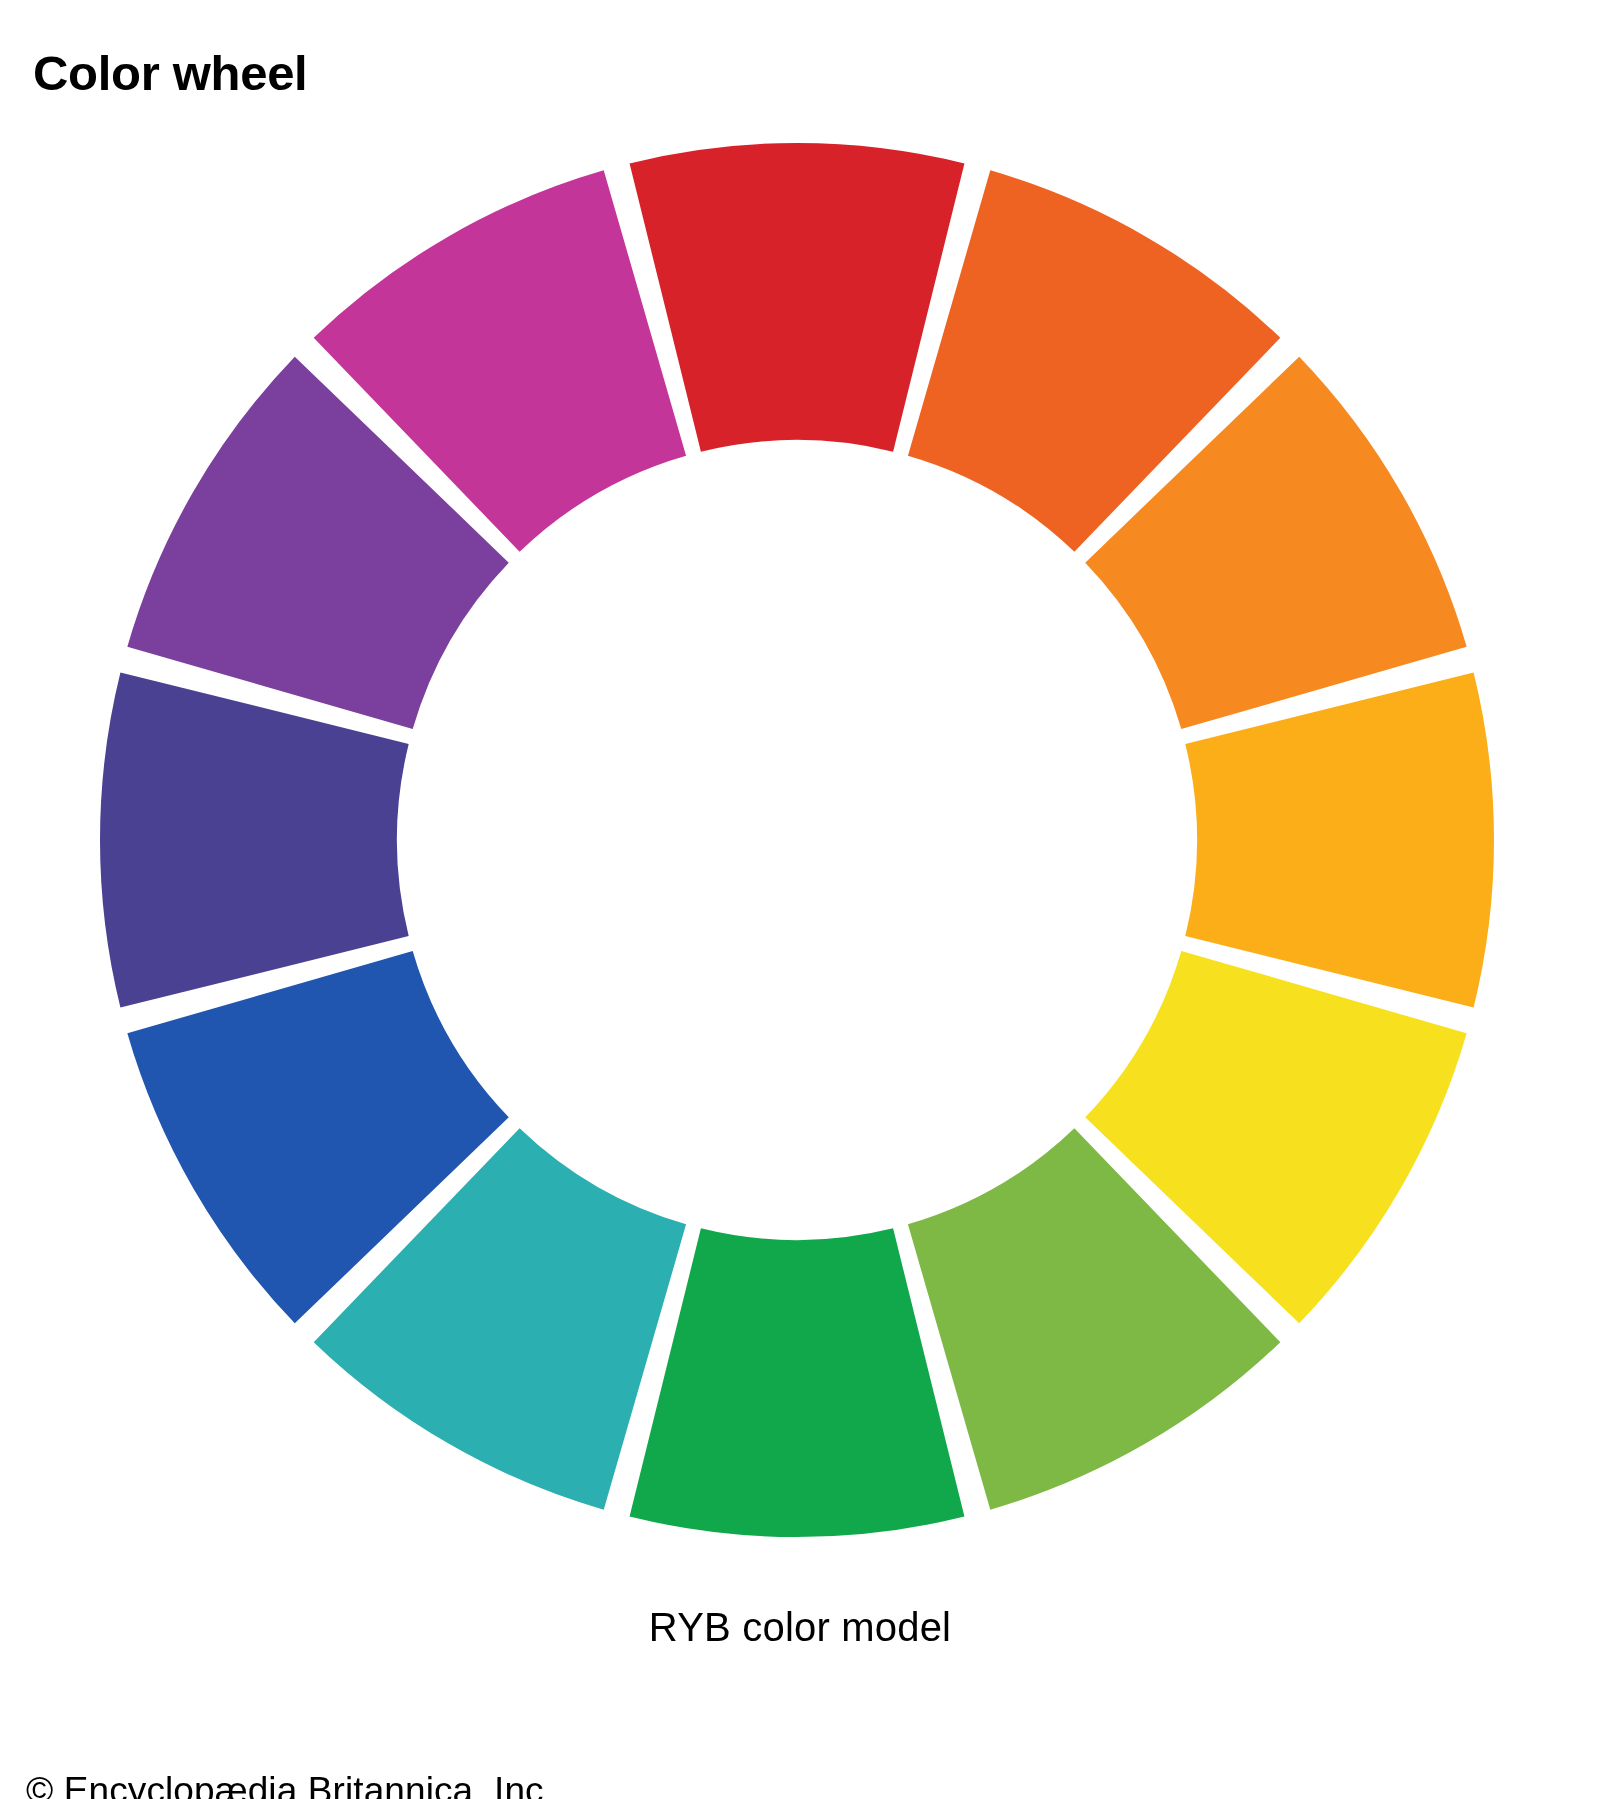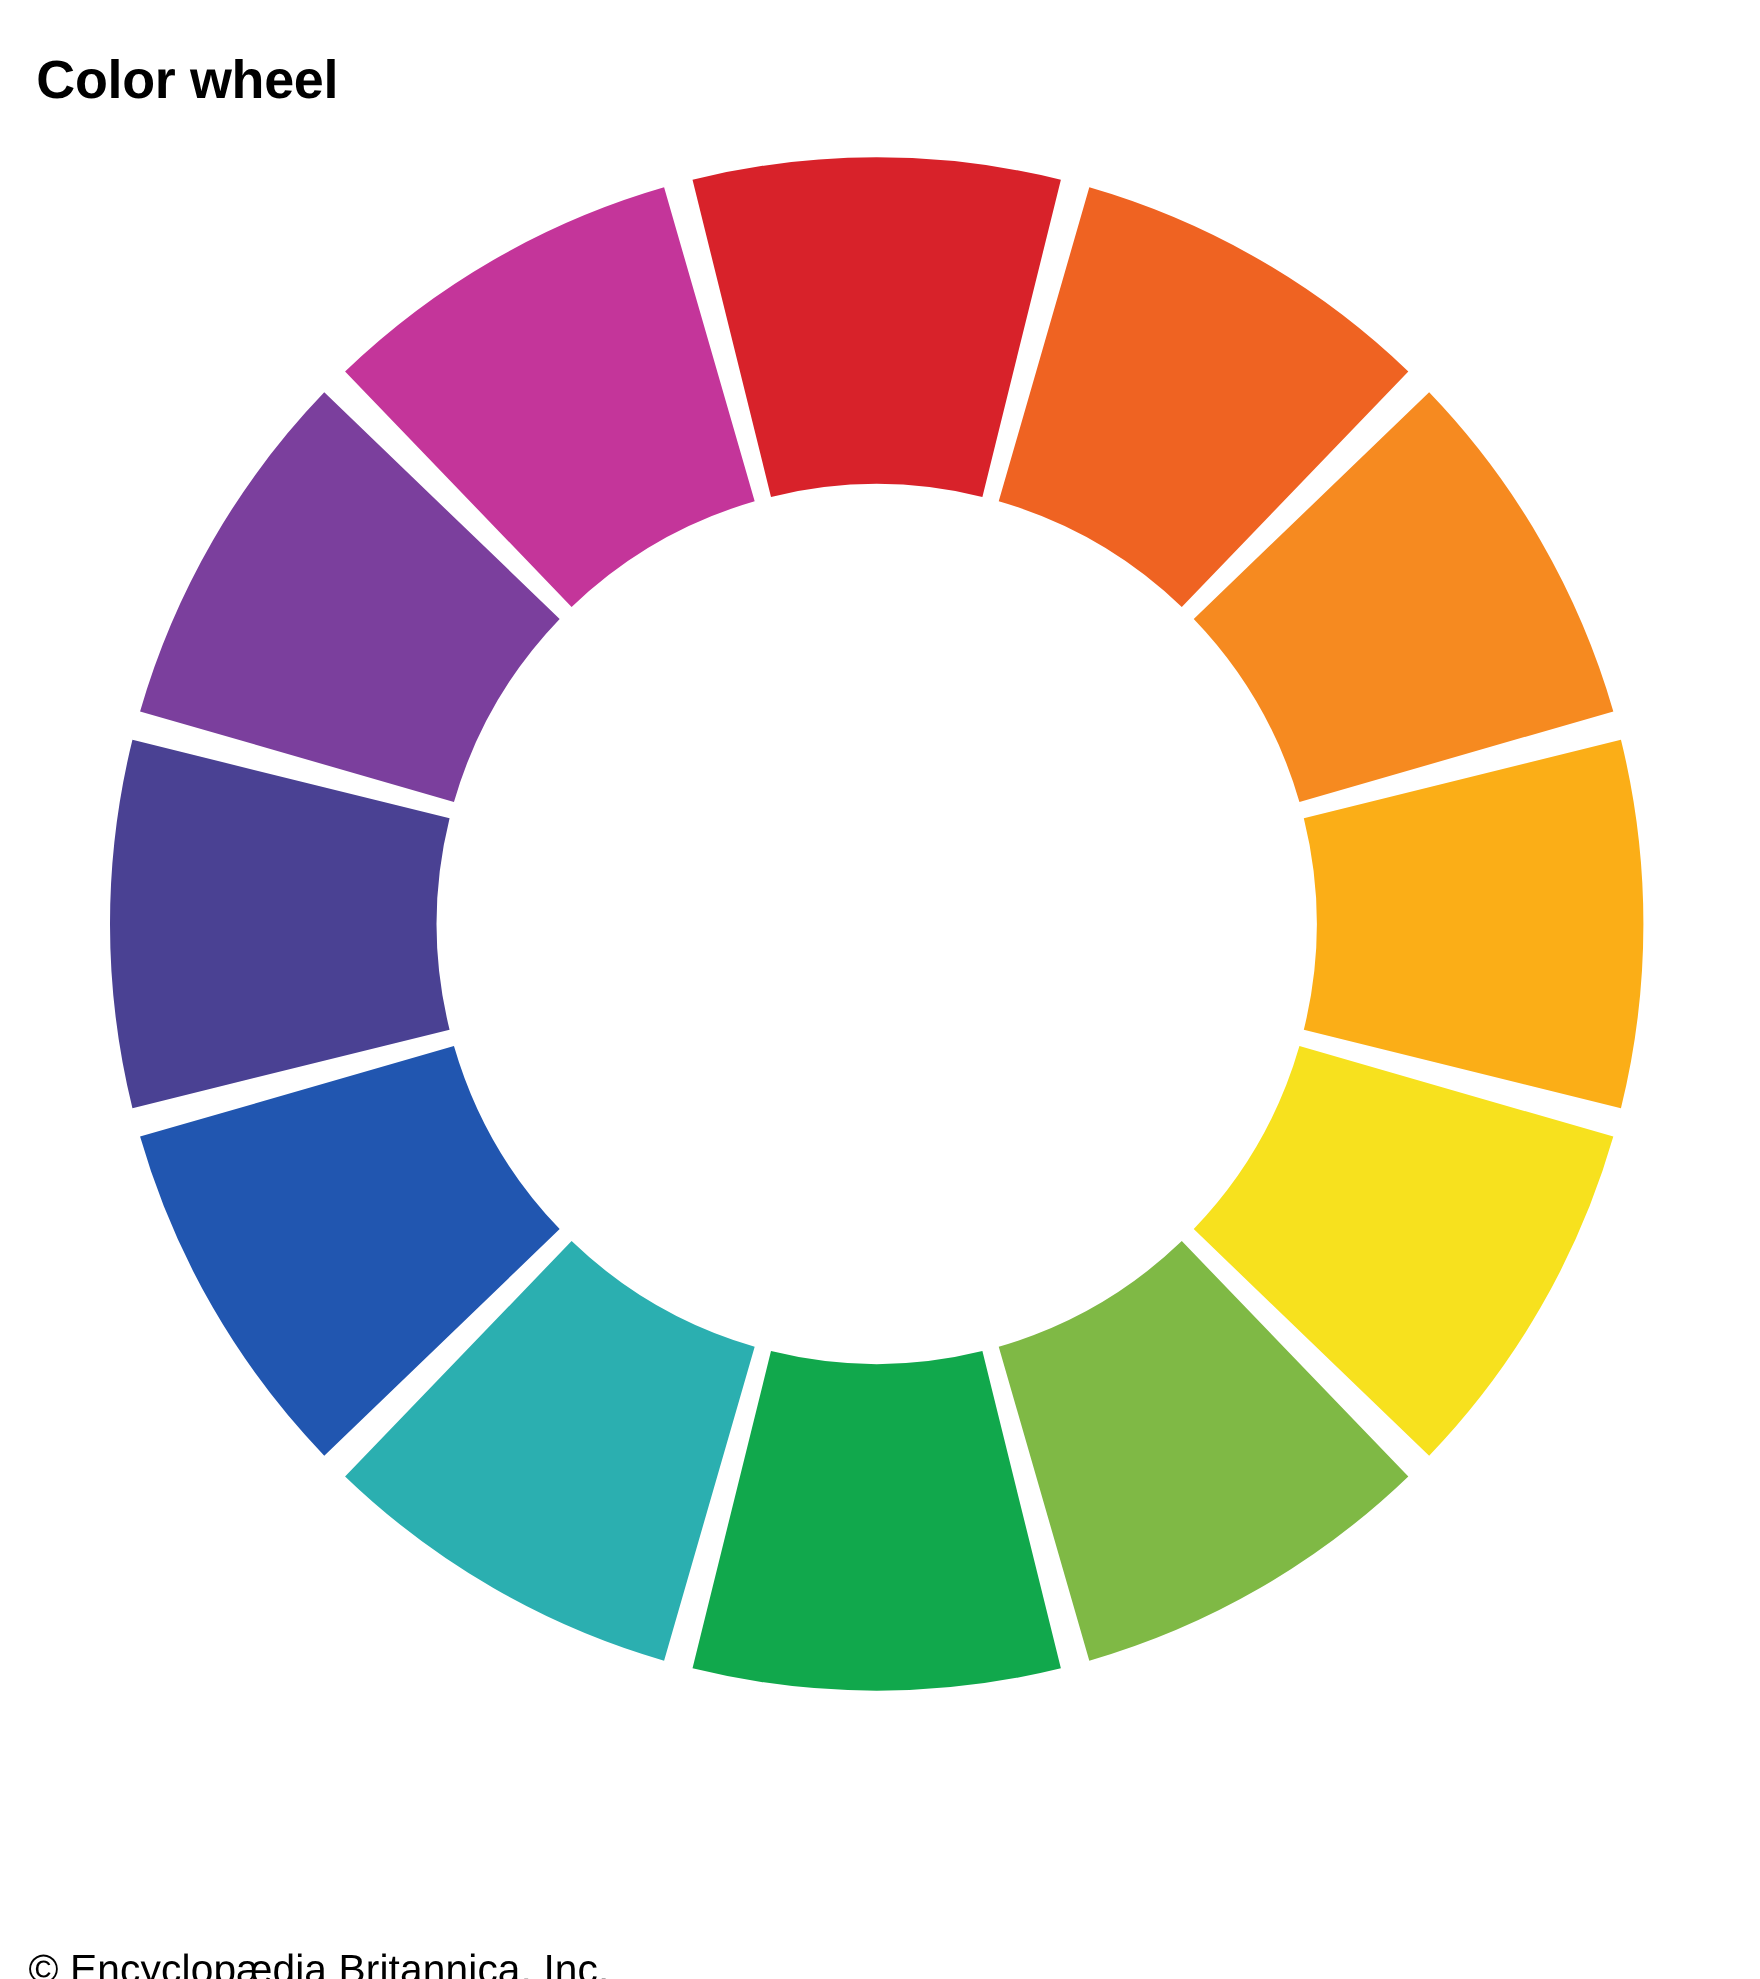"RYB color model" div.fig-caption { html: none -> <div>RYB color model</div> }
